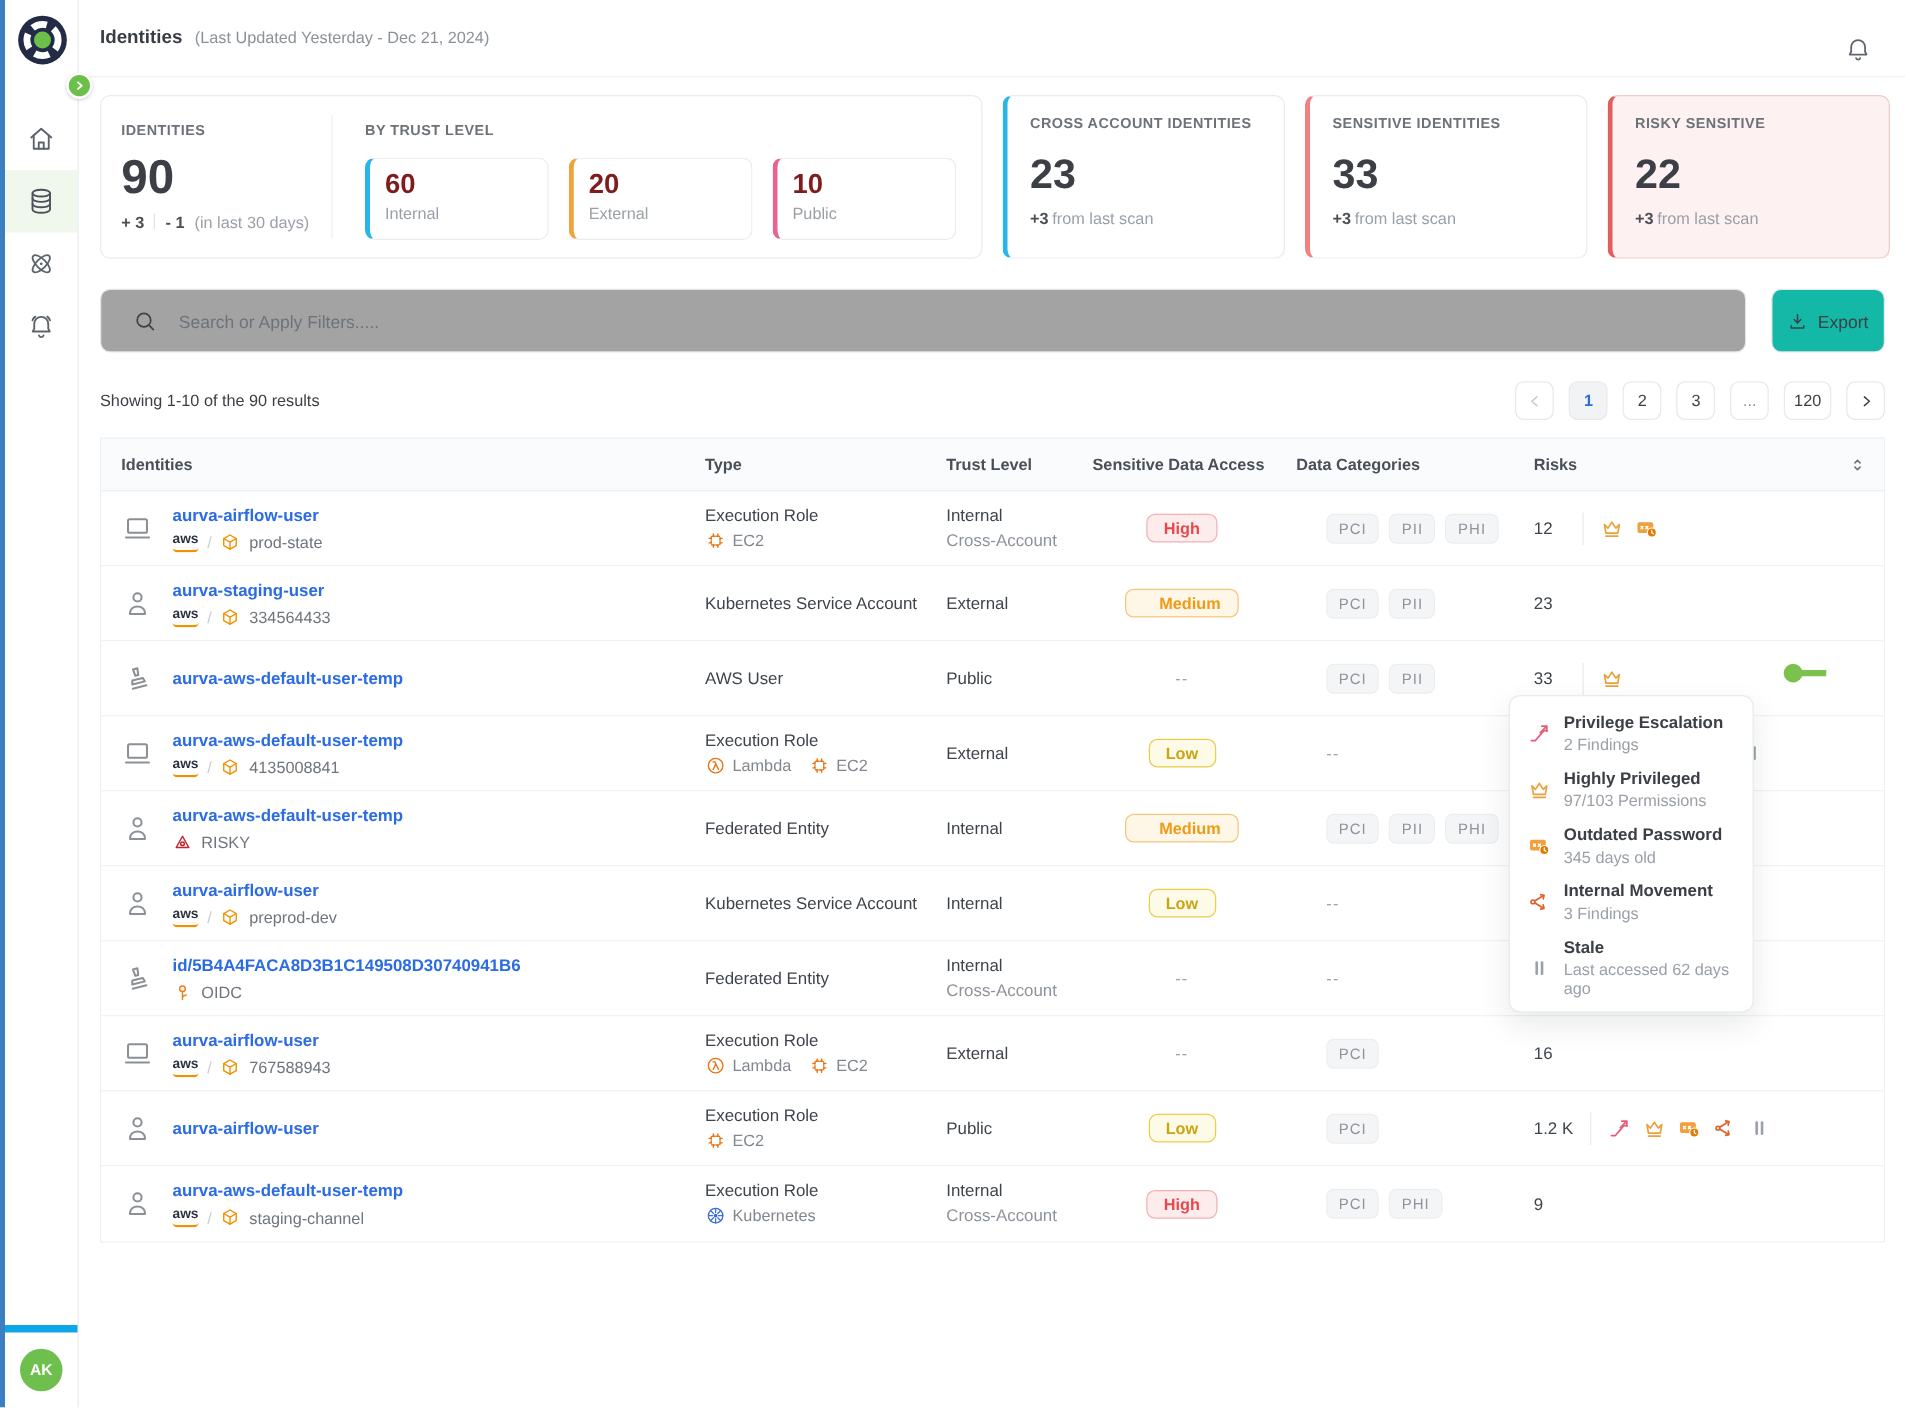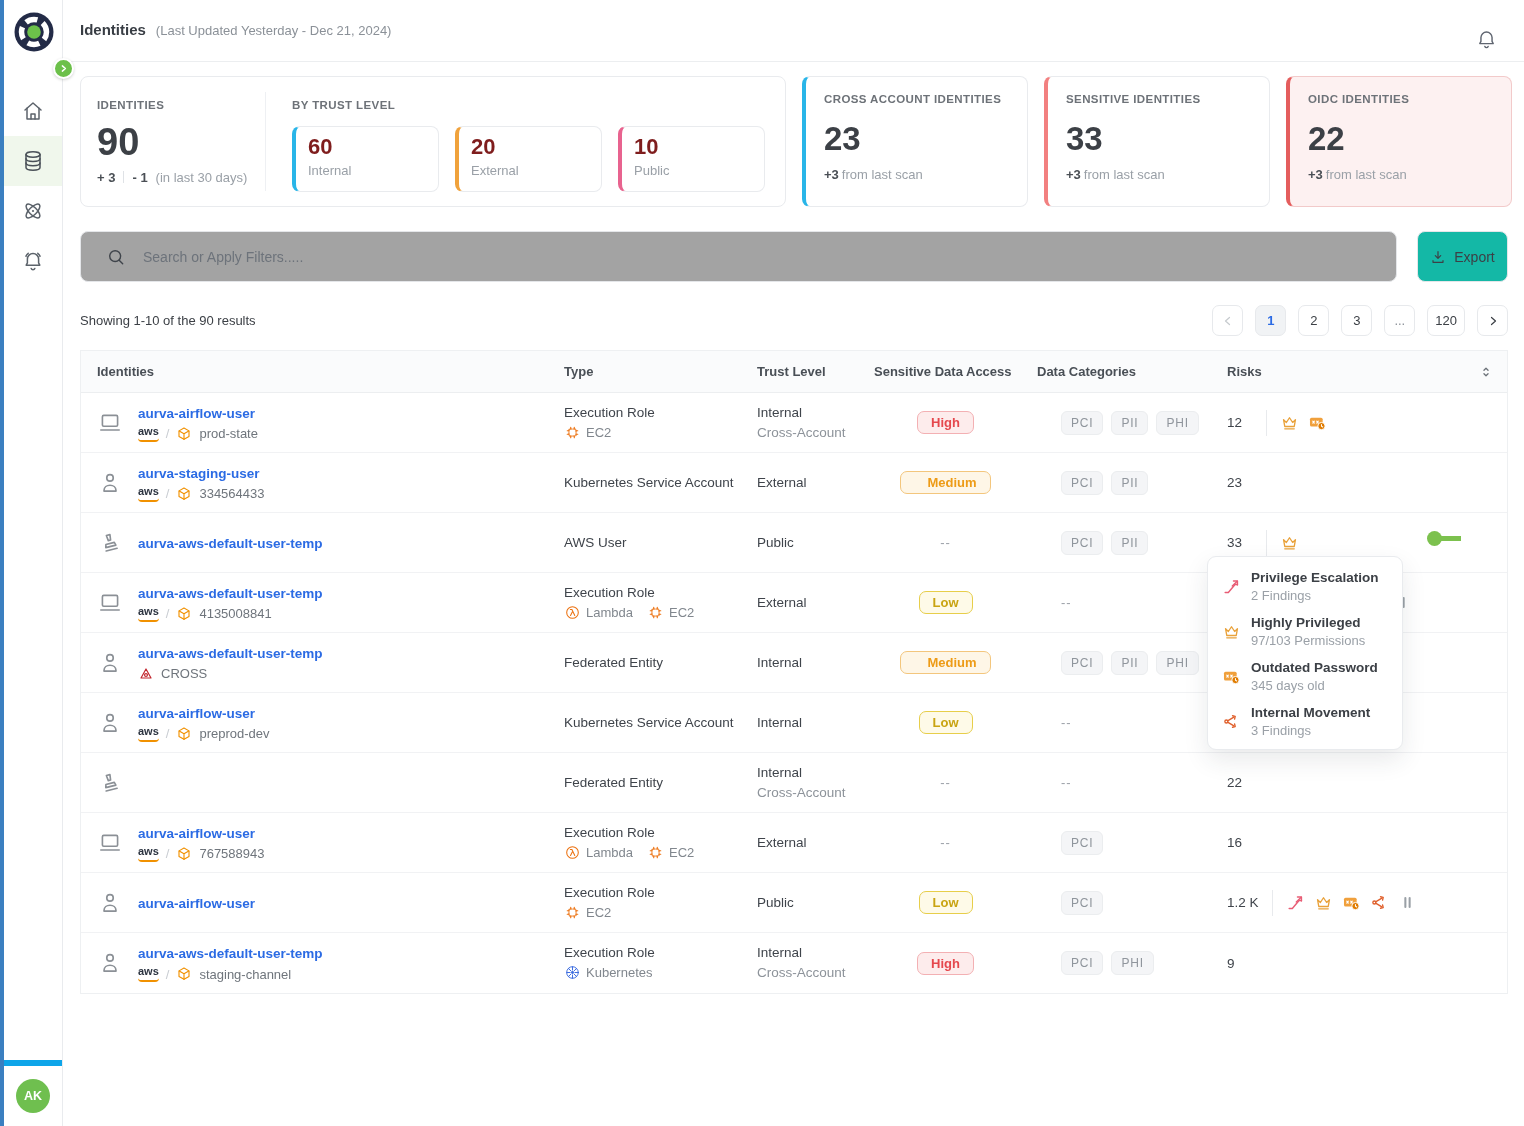"OIDC IDENTITIES" div.stat-label { text: OIDC IDENTITIES -> RISKY SENSITIVE }
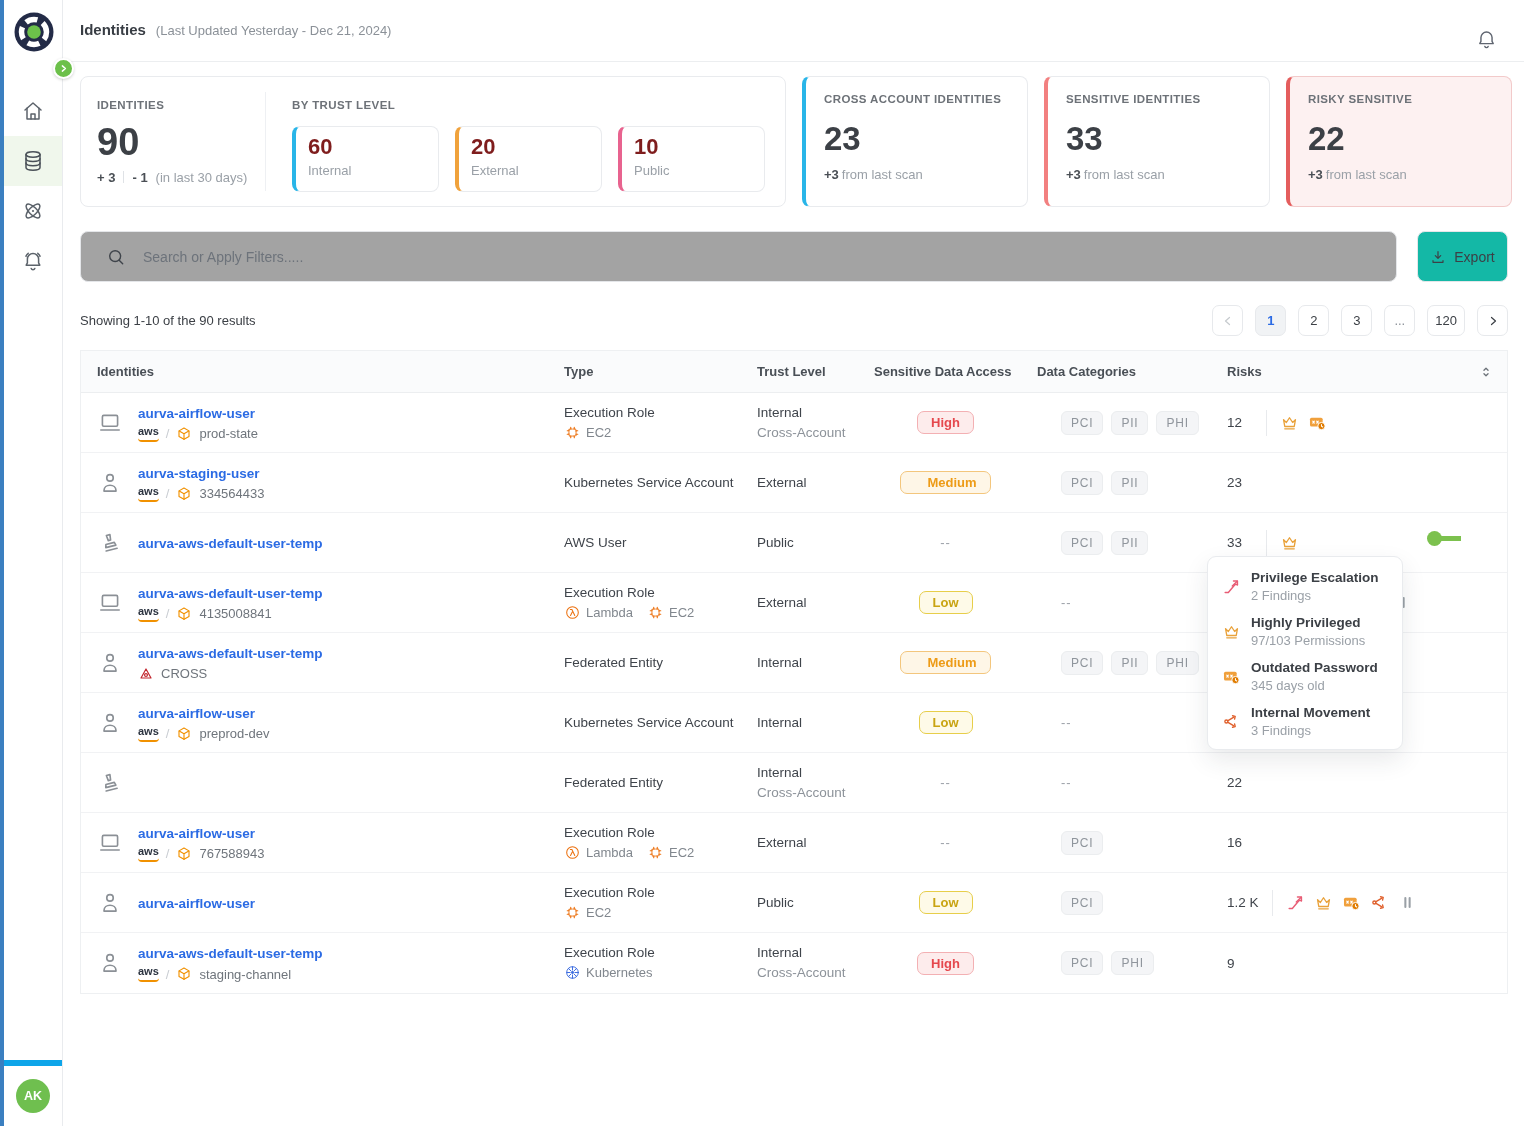"CROSS" span { text: CROSS -> RISKY }
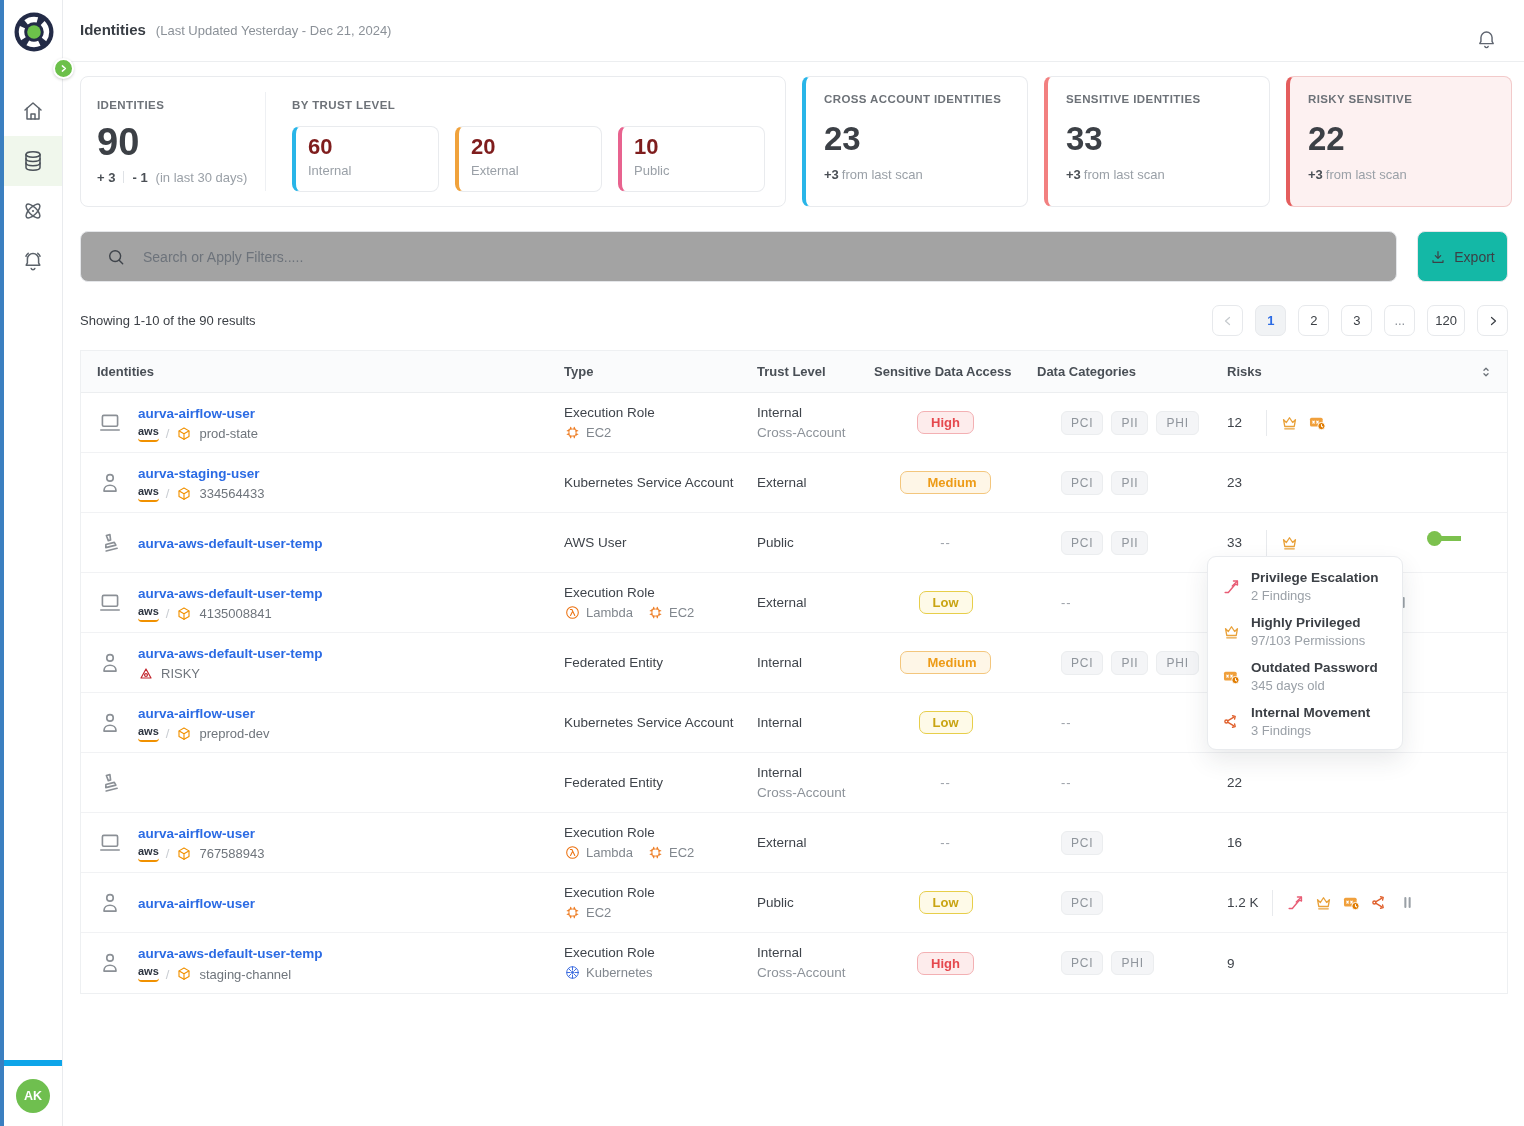"Stale" div.pitem { html: none -> <div> <span> <svg> <rect></rect> <rect></rect> </svg> </span> <div> <div>Stale</div> <div>Last accessed 62 days ago</div> </div> </div> }
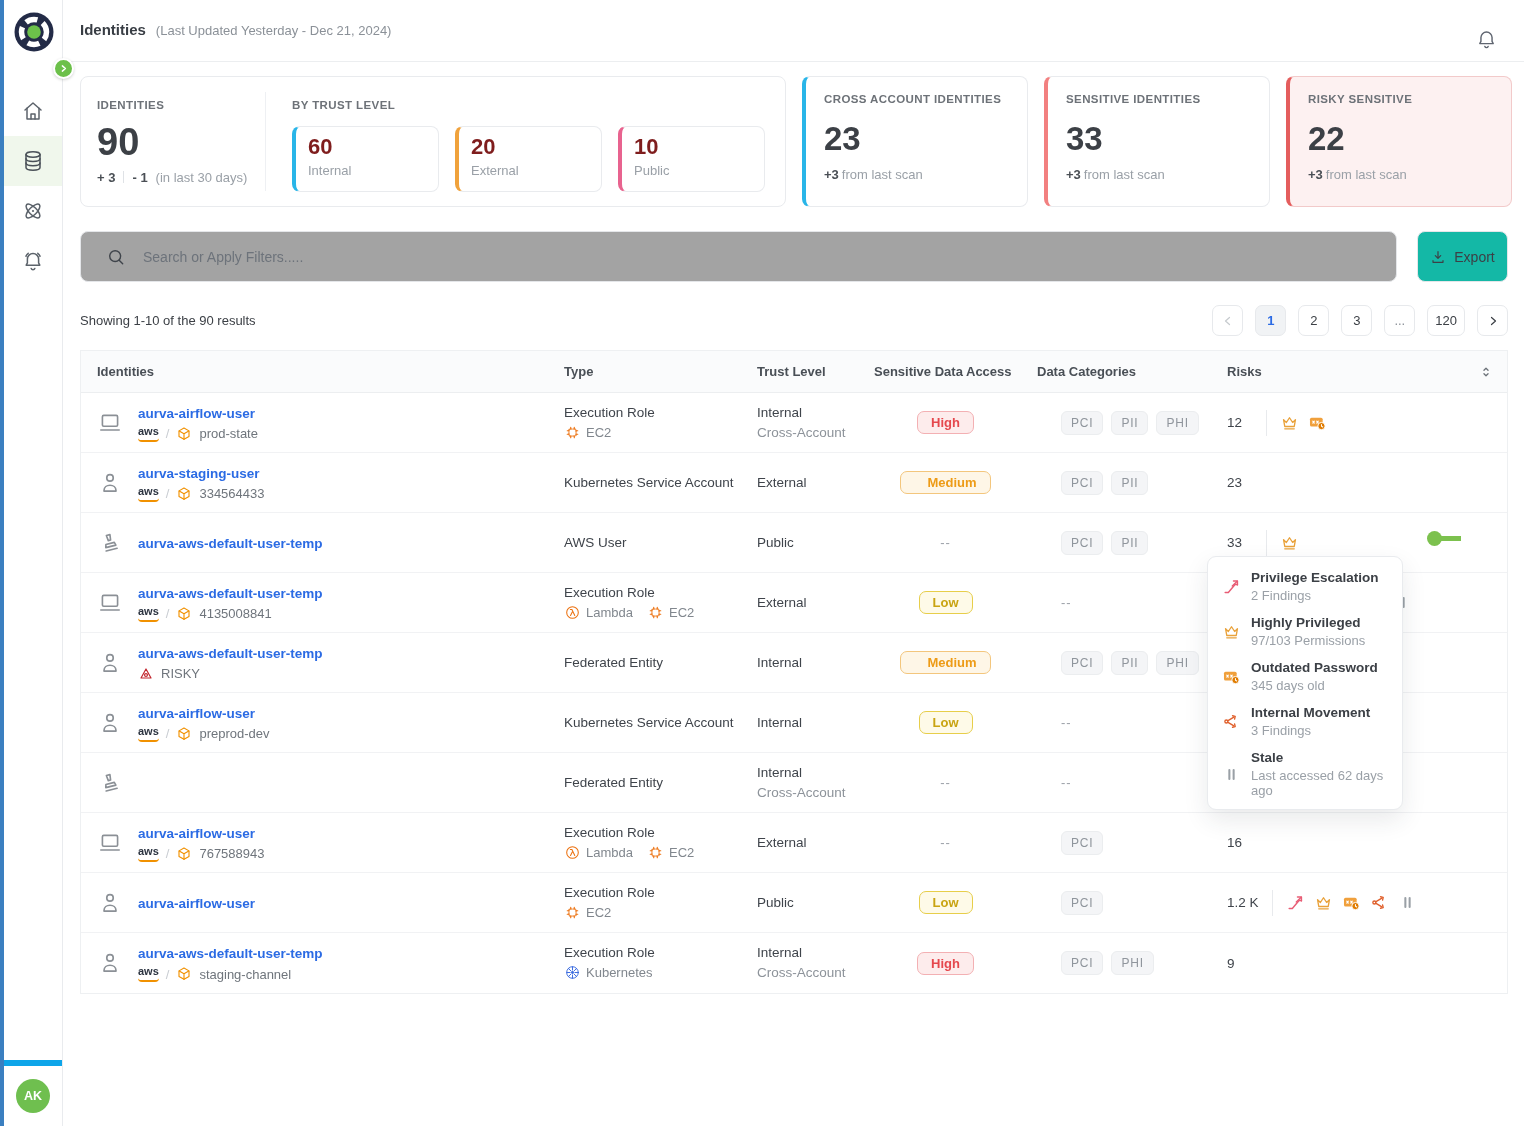"id/5B4A4FACA8D3B1C149508D30740941B6" div { html: none -> <div> <a>id/5B4A4FACA8D3B1C149508D30740941B6</a> <div> <span> <svg> <circle></circle> <path></path> <path></path> </svg> </span> <span>OIDC</span> </div> </div> }
